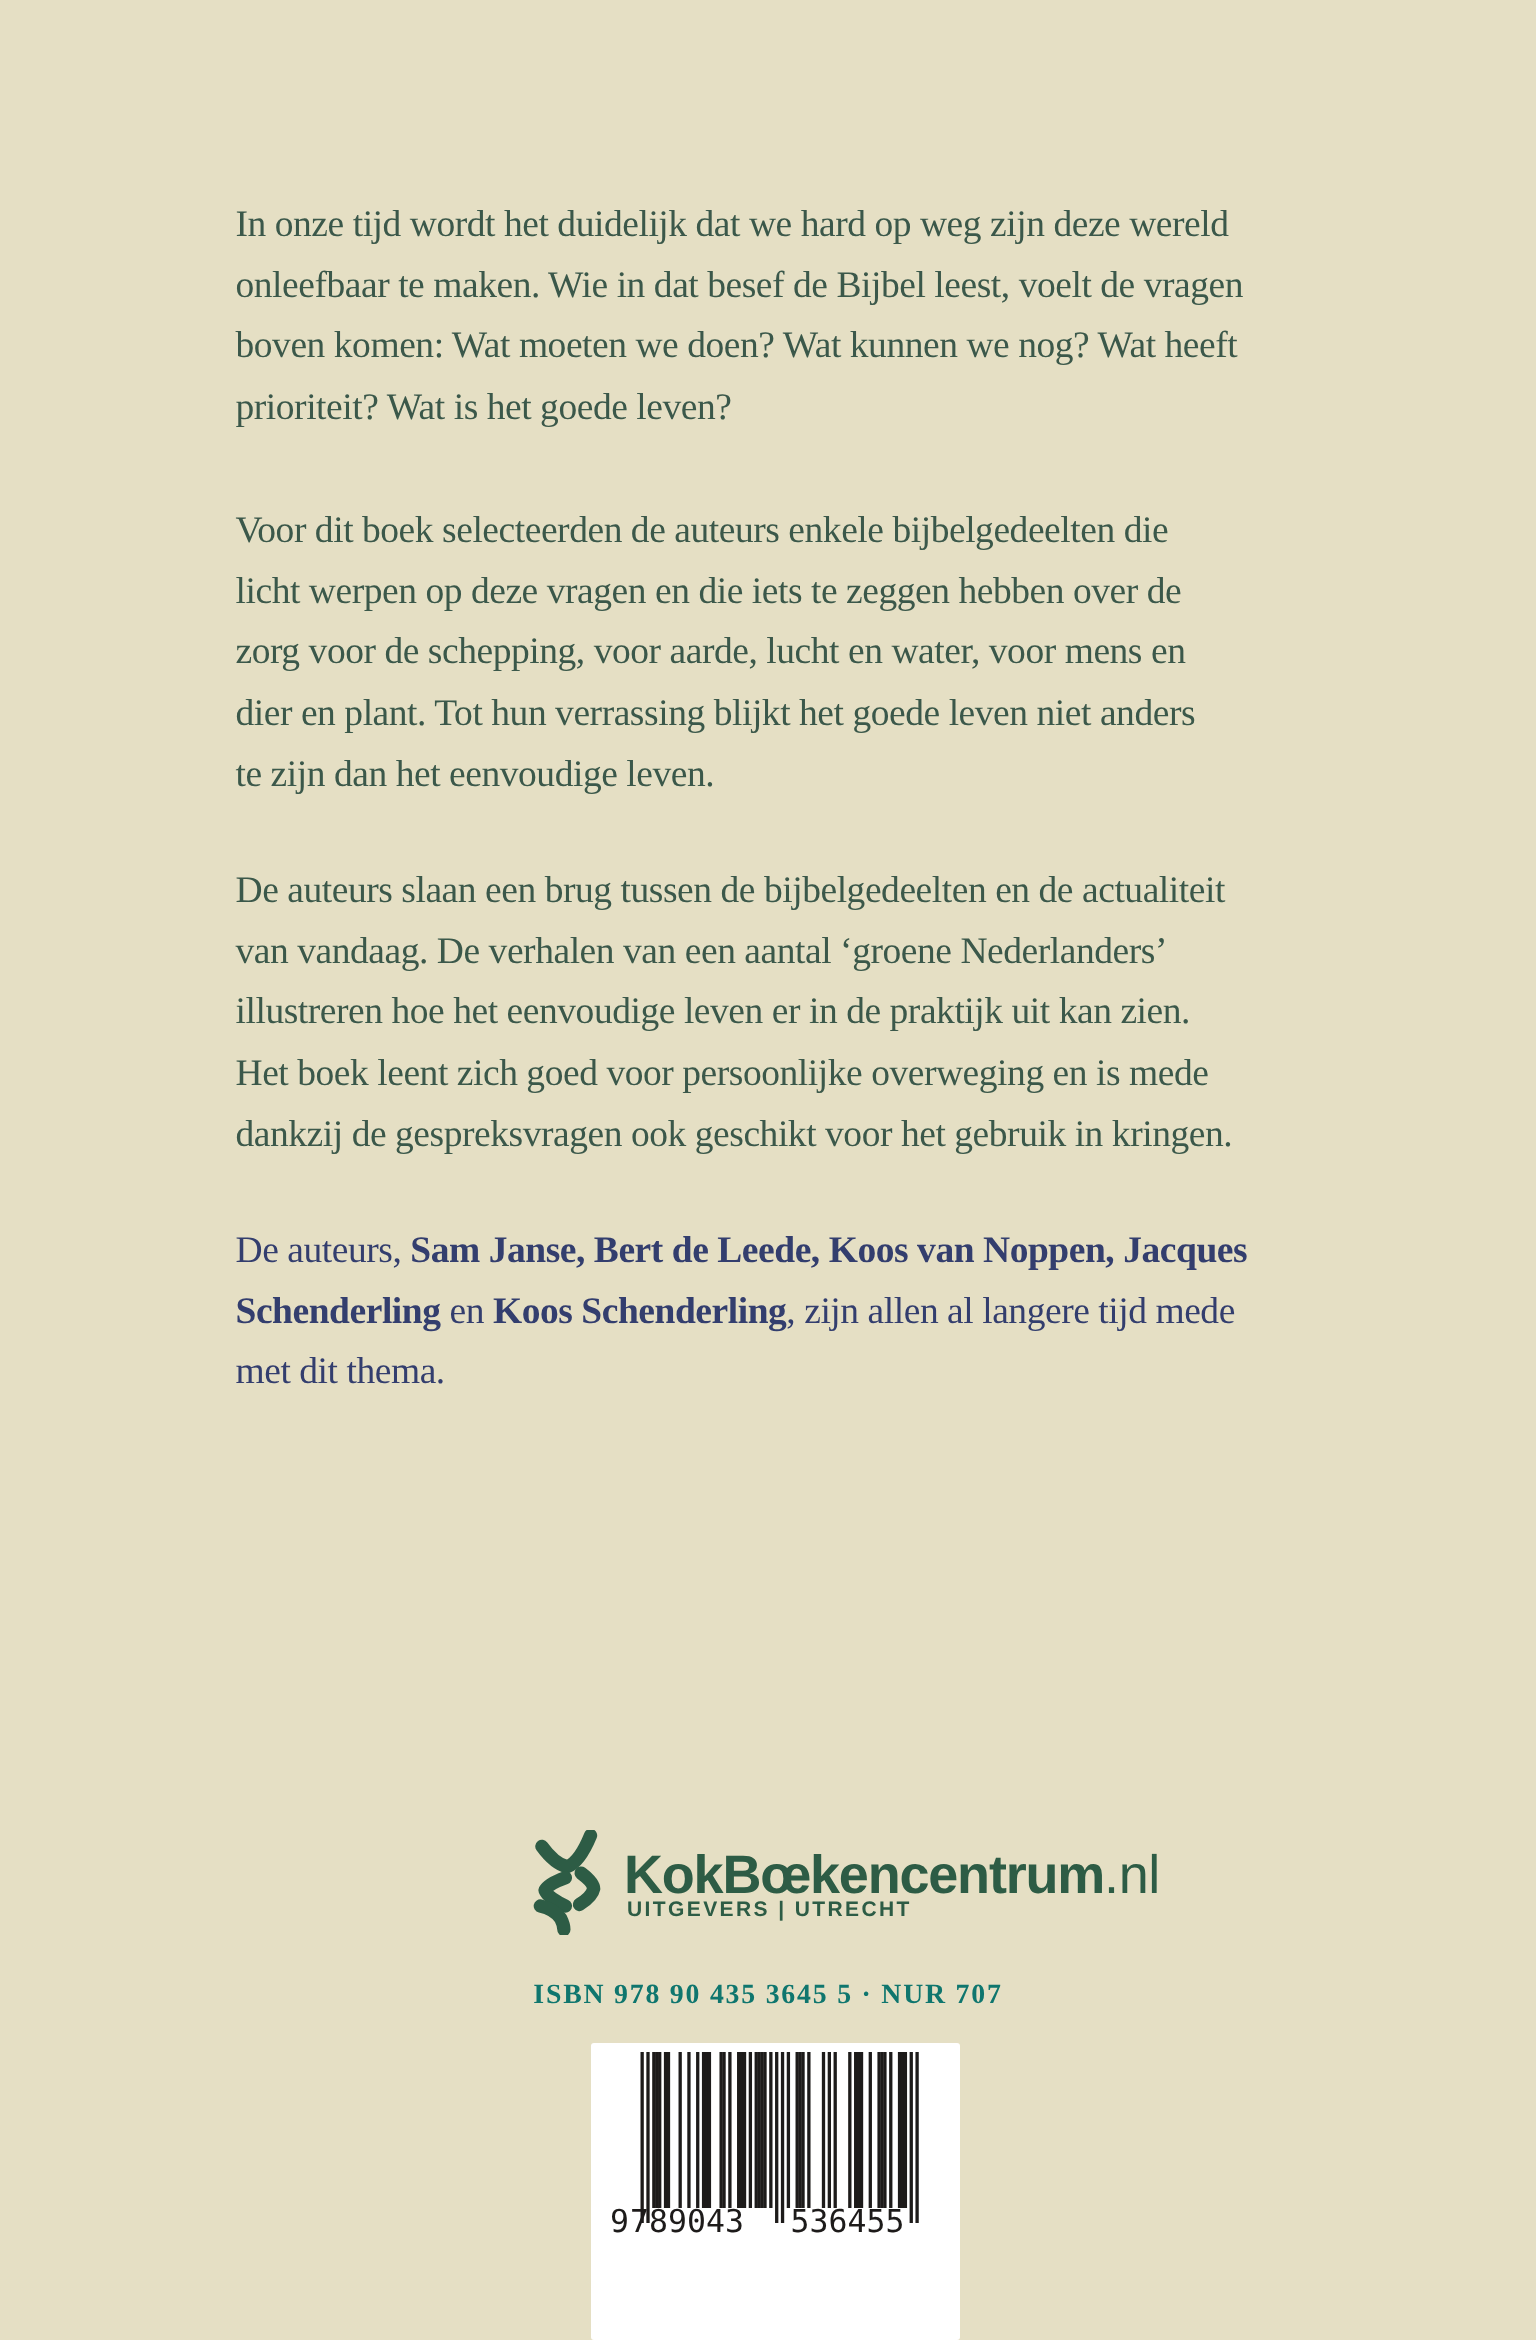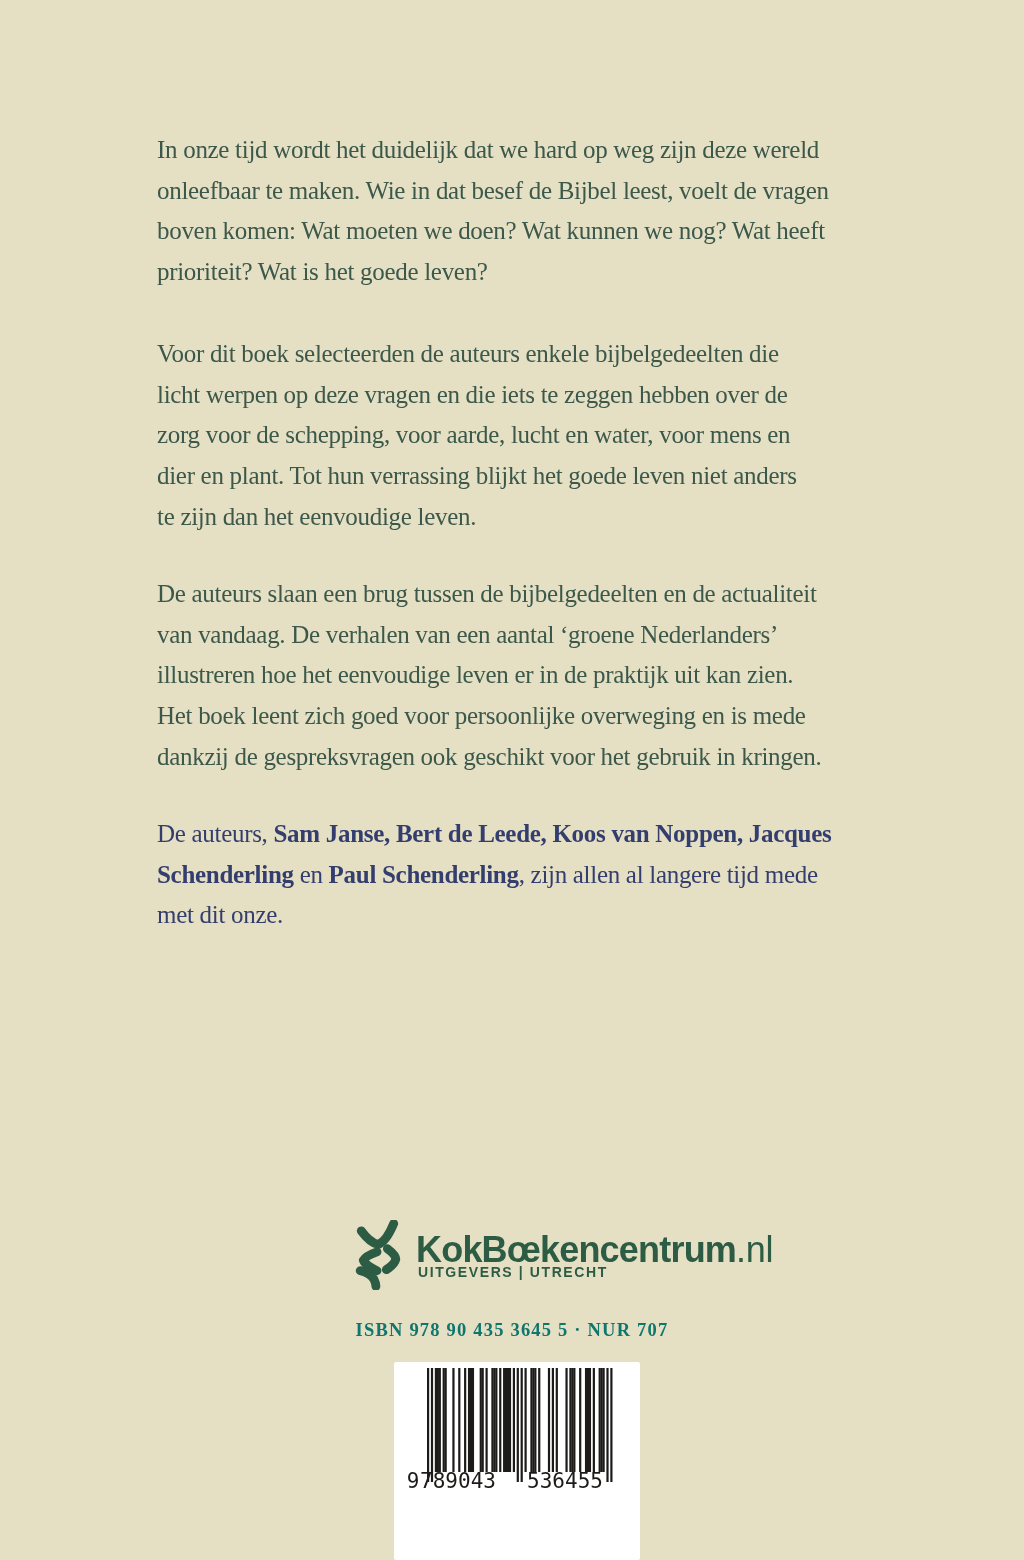"Paul Schenderling" b { text: Paul -> Koos }
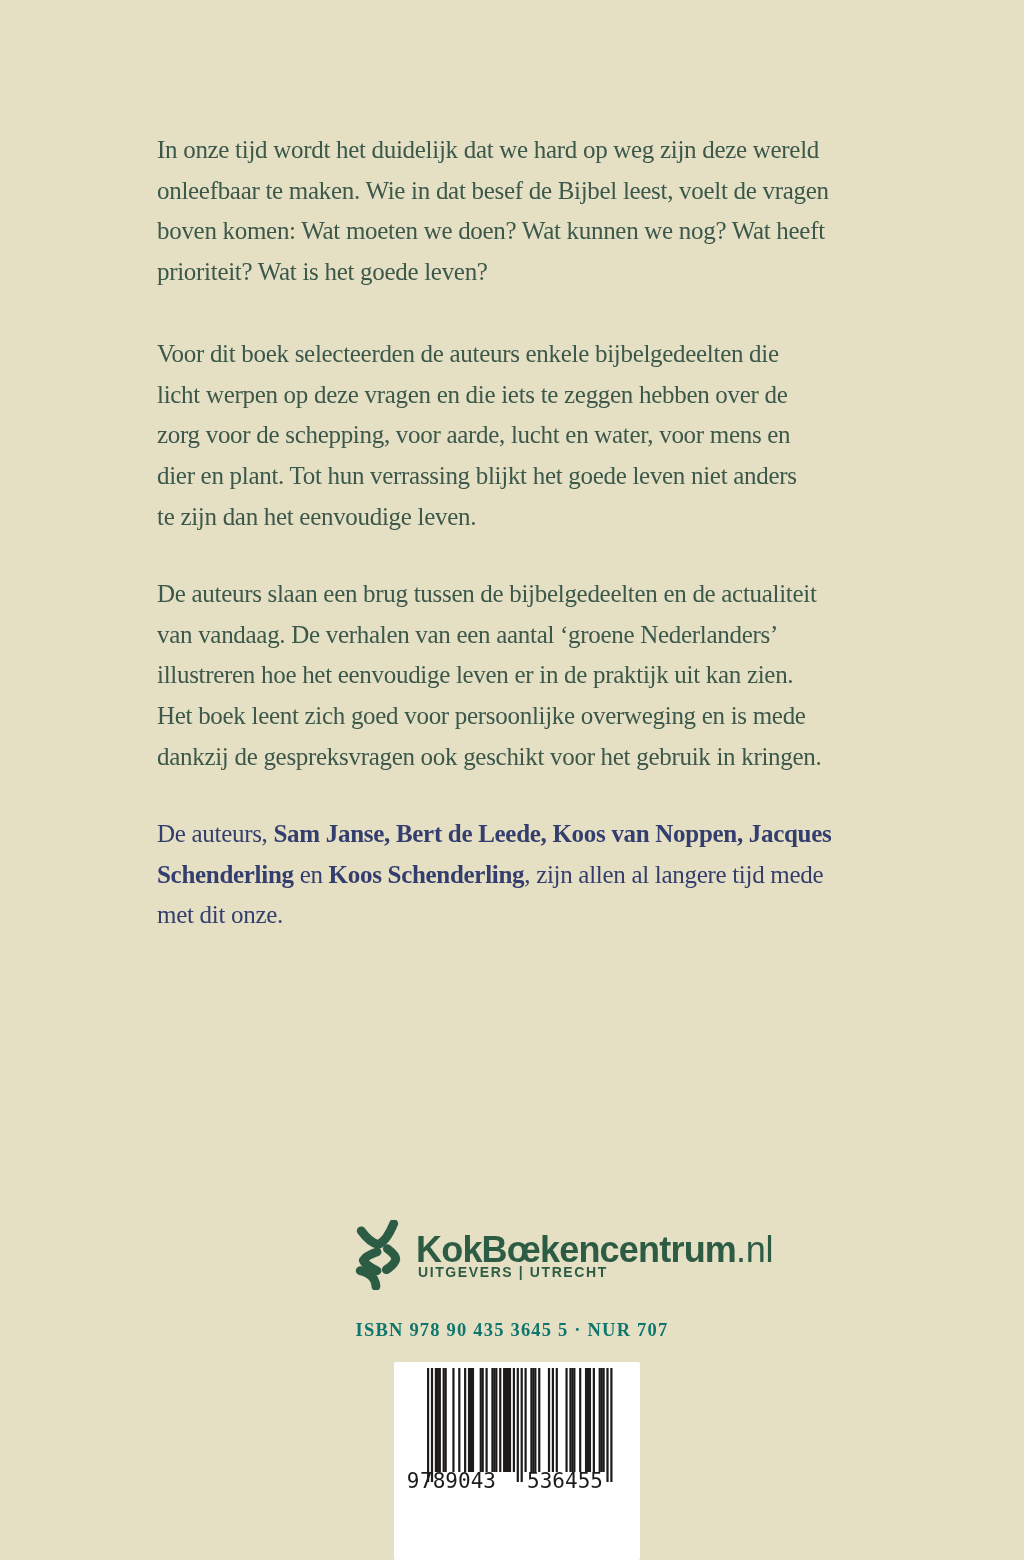"met dit onze." span { text: onze -> thema }
